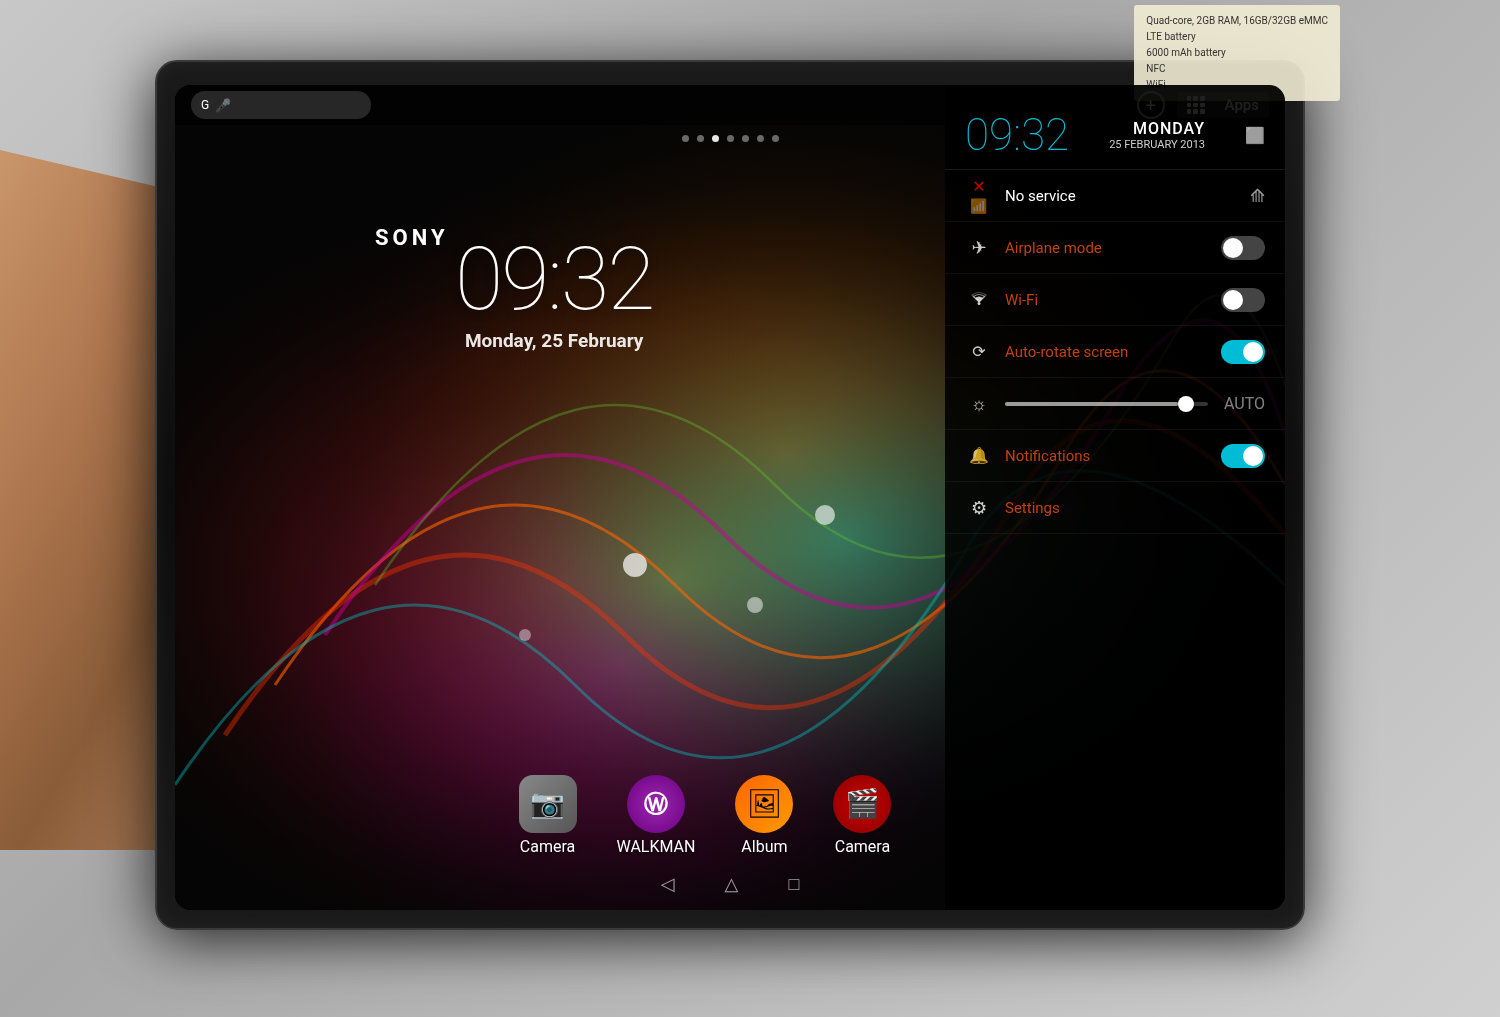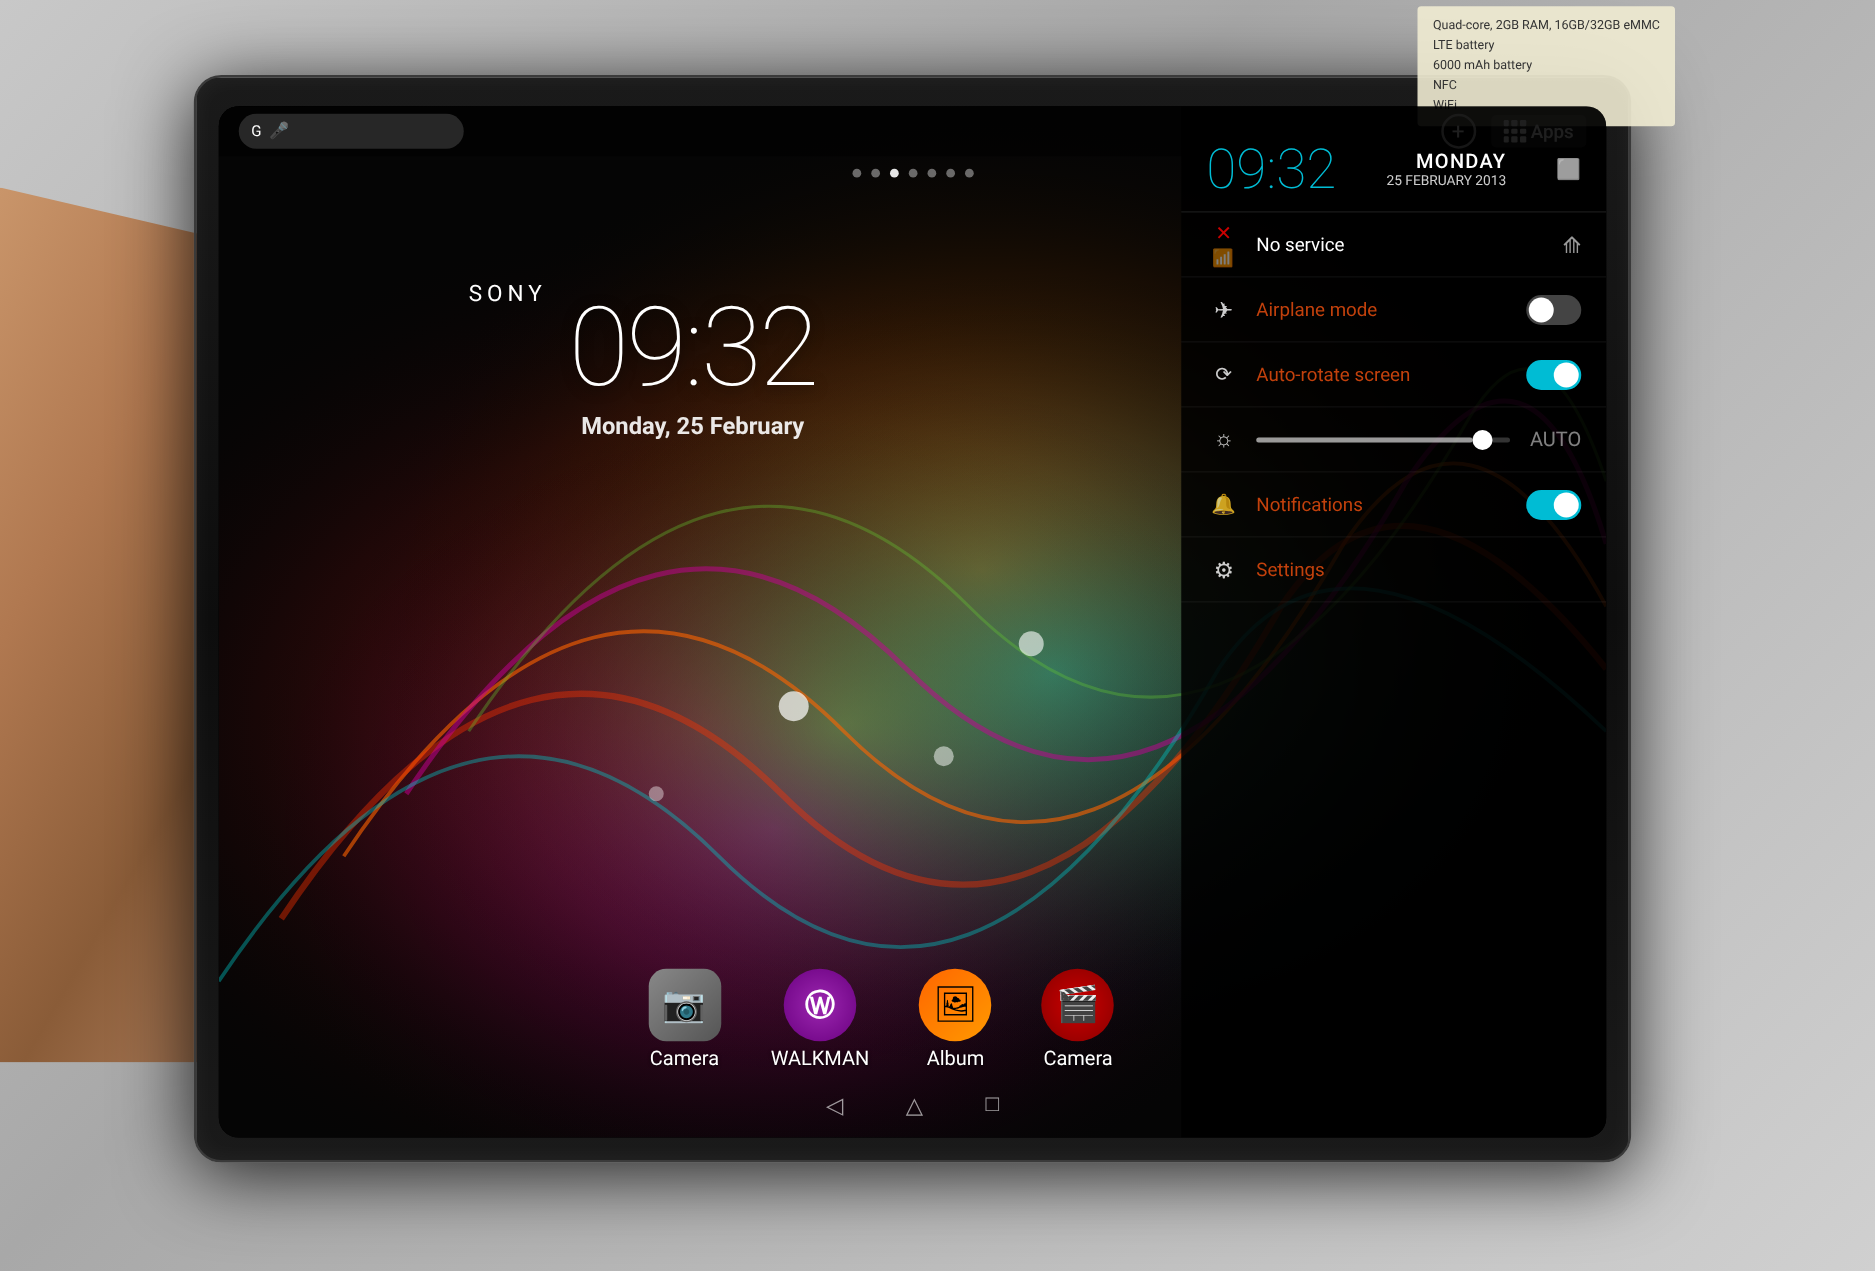"Apps" .apps-btn { gap: 4px -> 20px }
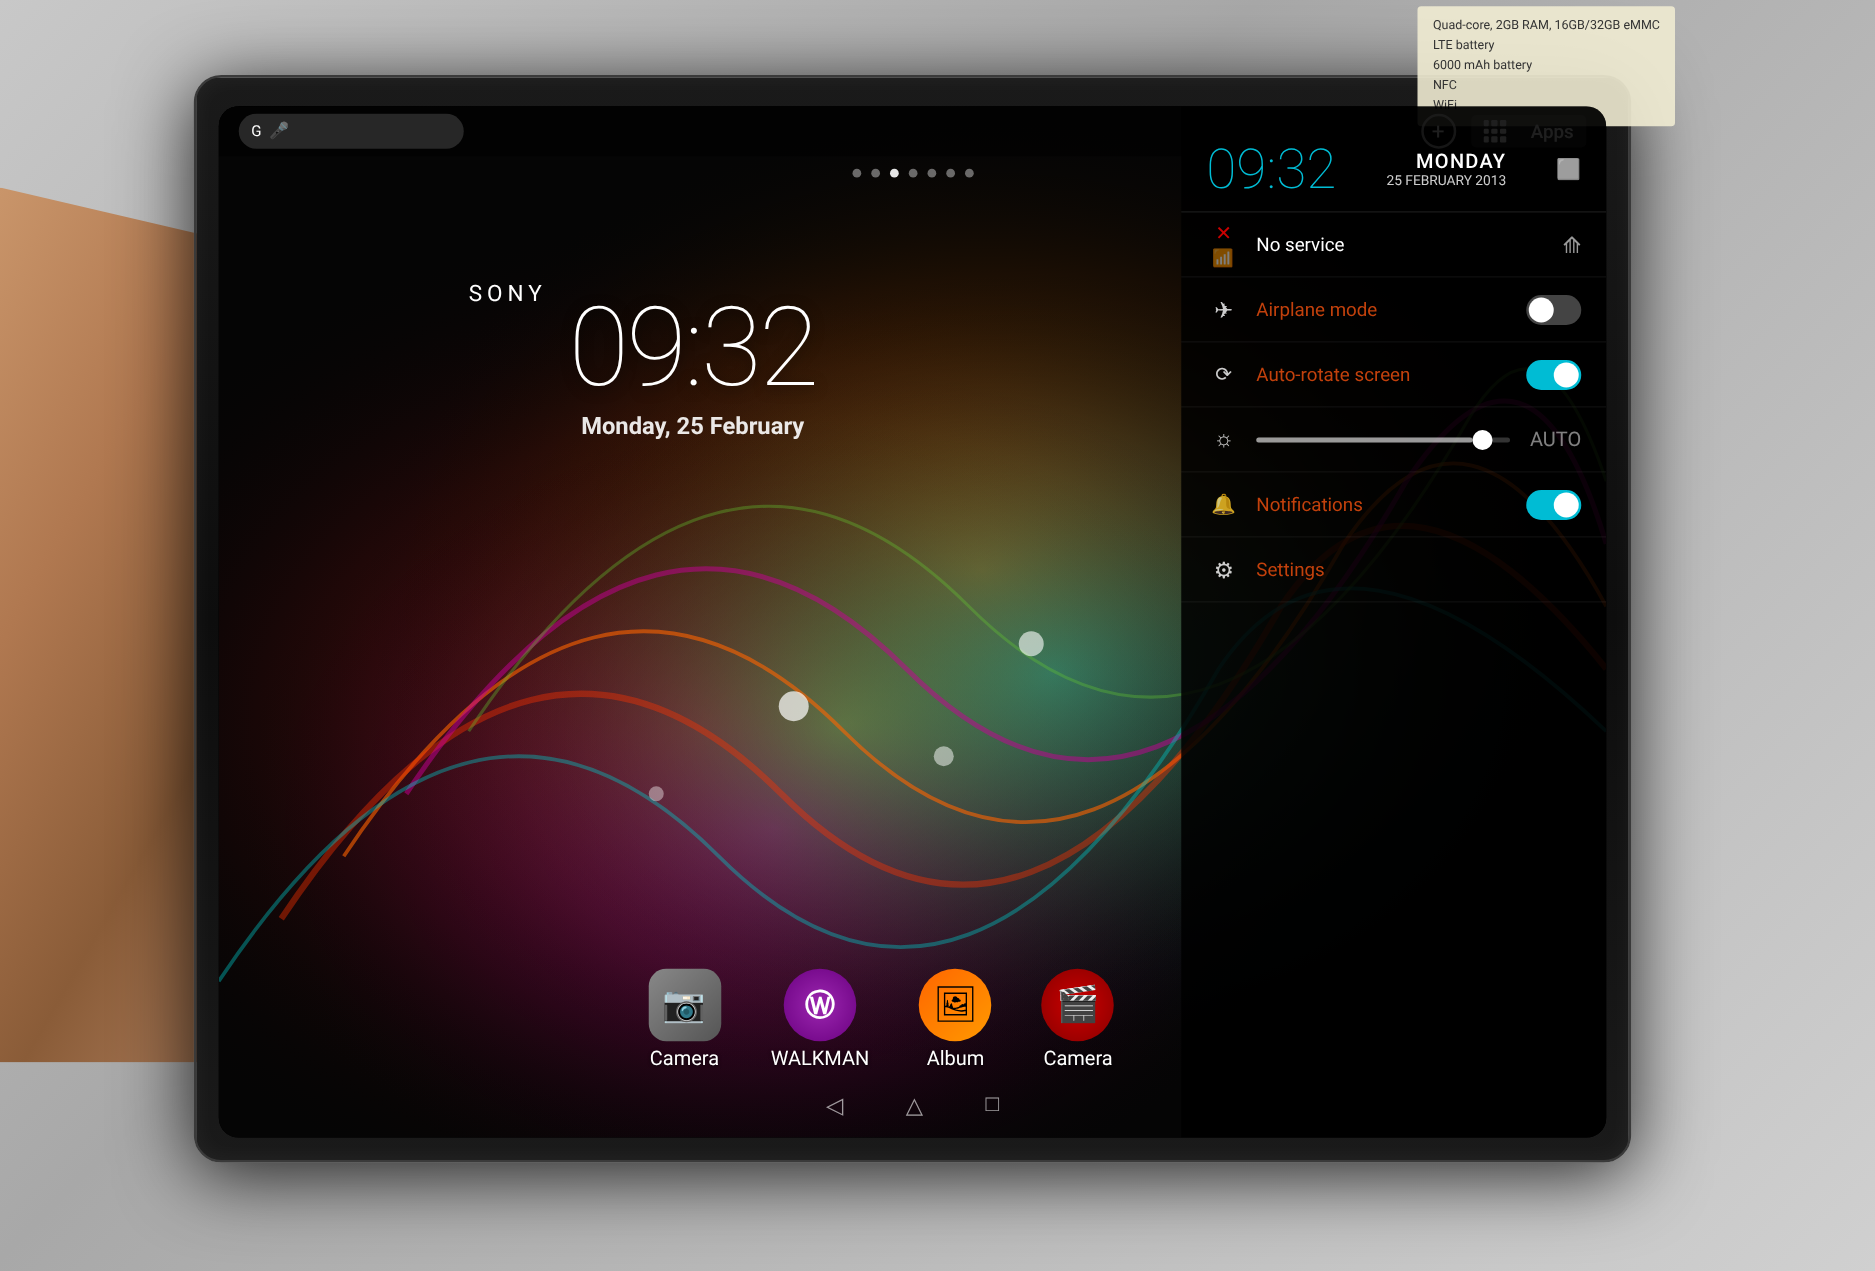"SONY" .sony-brand { font-size: 18px -> 22px; font-weight: normal -> bold }
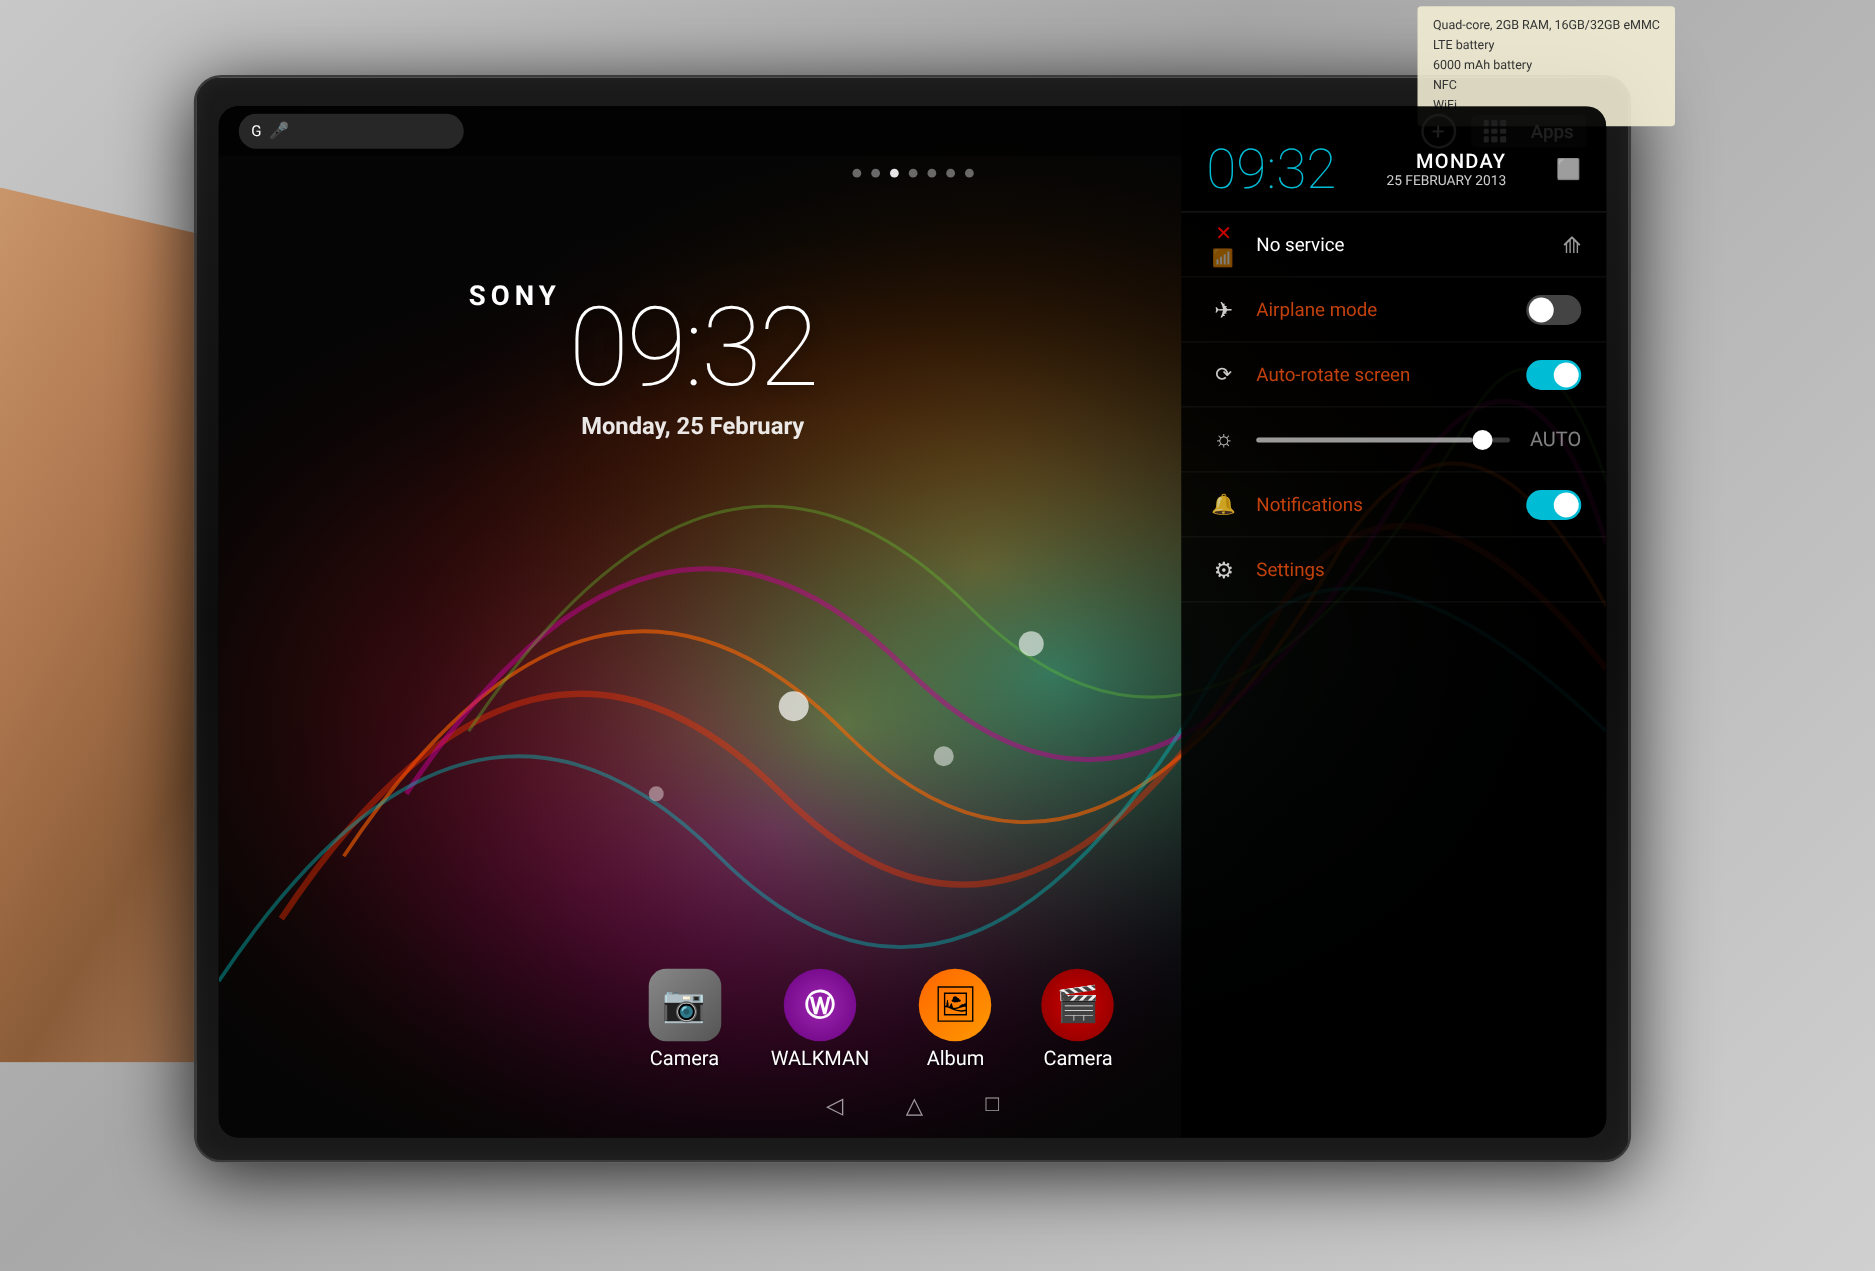"Wi-Fi" div.settings-row { html: none -> <div> <div> <svg> <path></path> <path></path> <path></path> <circle></circle> </svg> </div> <span>Wi-Fi</span> <div> <div></div> </div> </div> }
